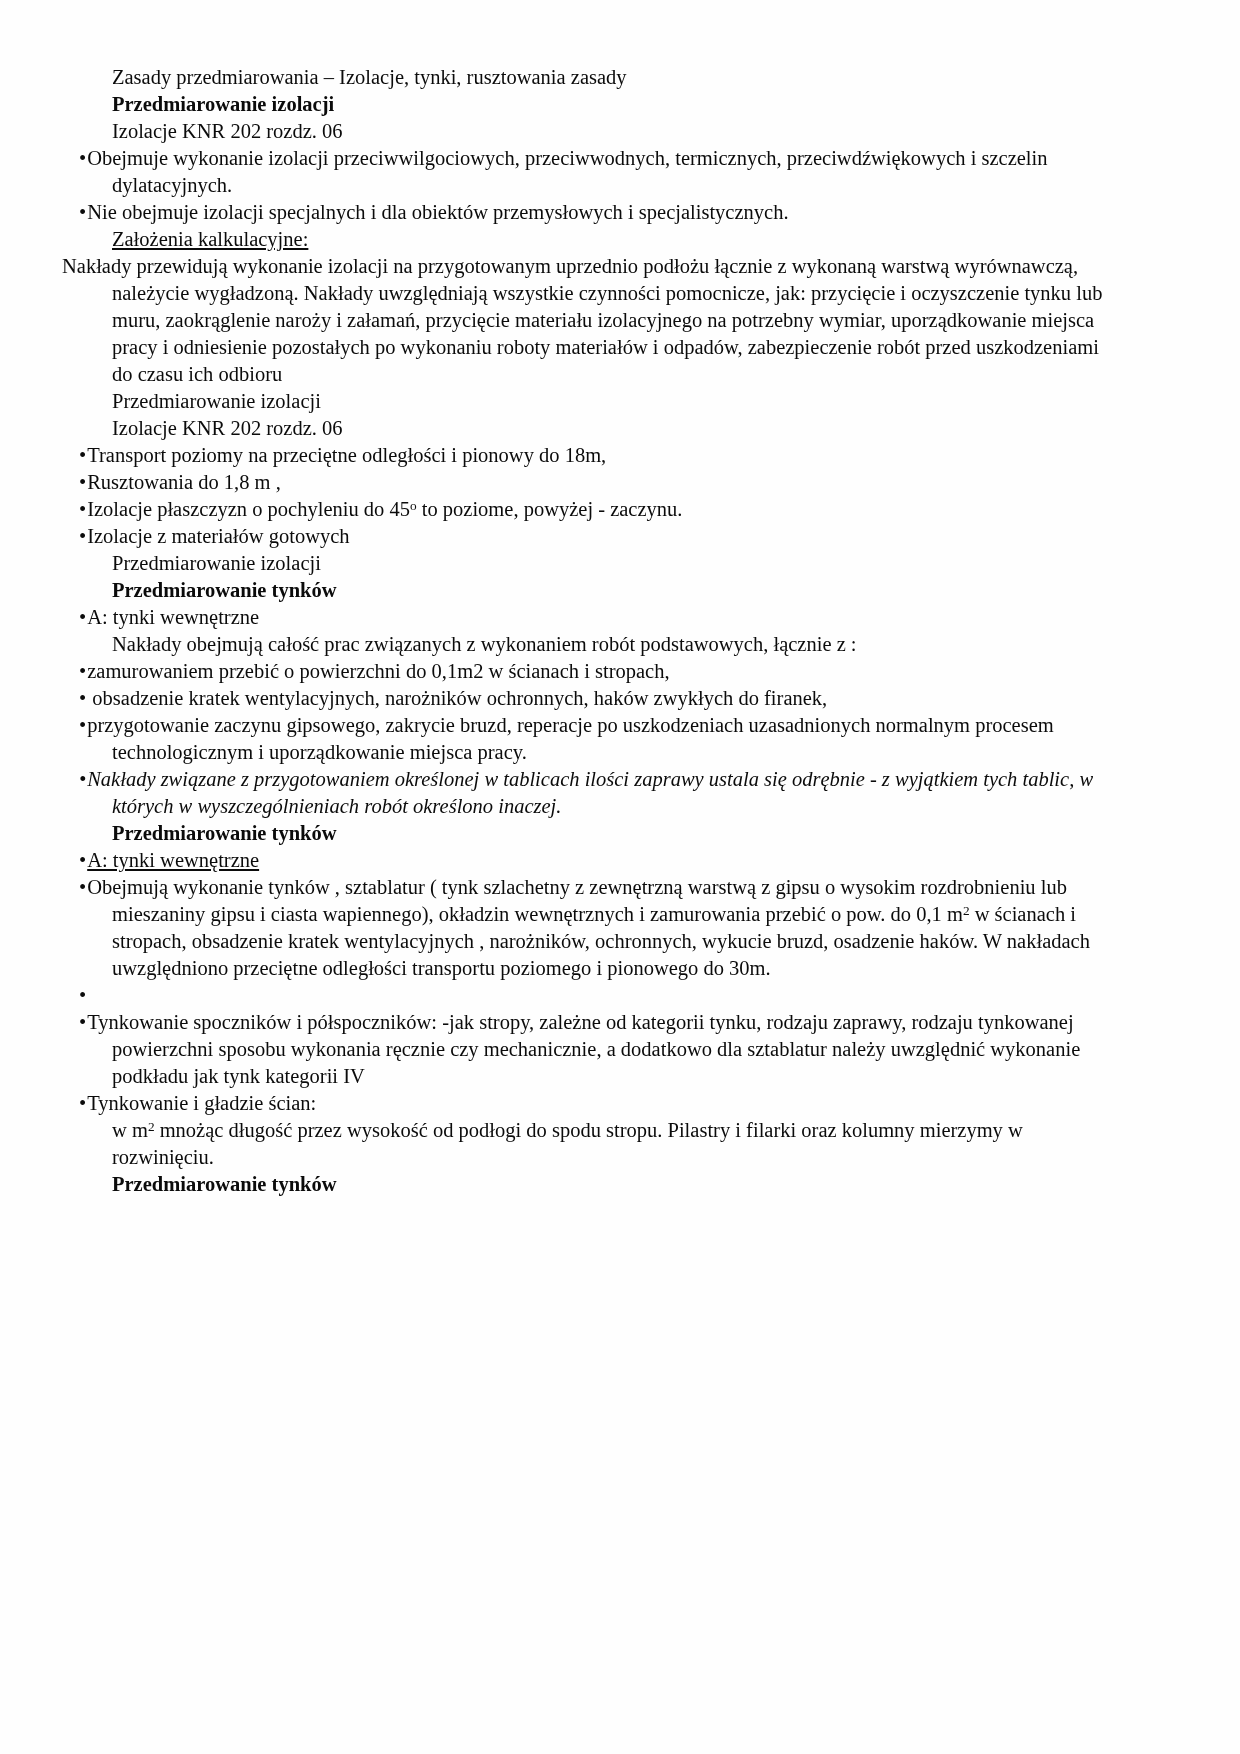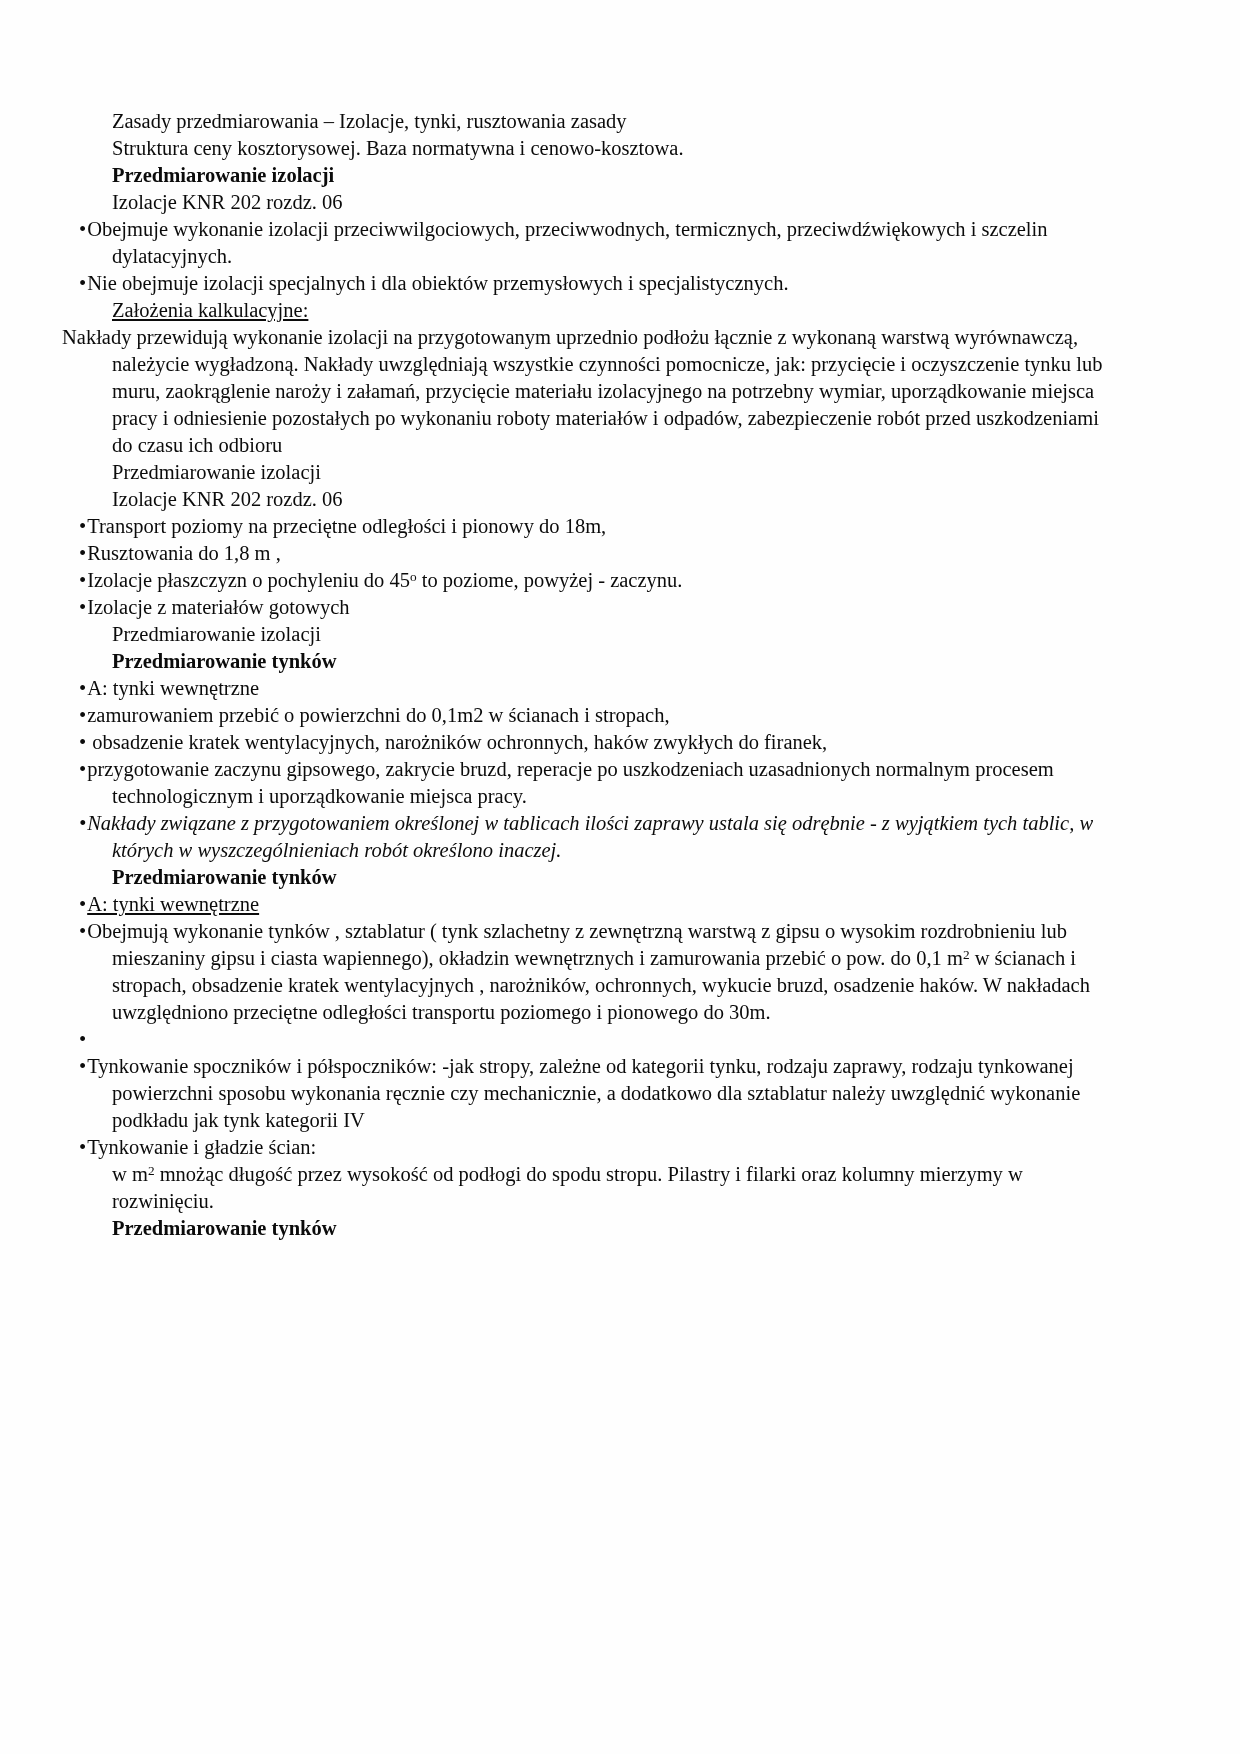"Zasady przedmiarowania – Izolacje," .page { padding: 108px 118px 60px 112px -> 64px 118px 60px 112px }
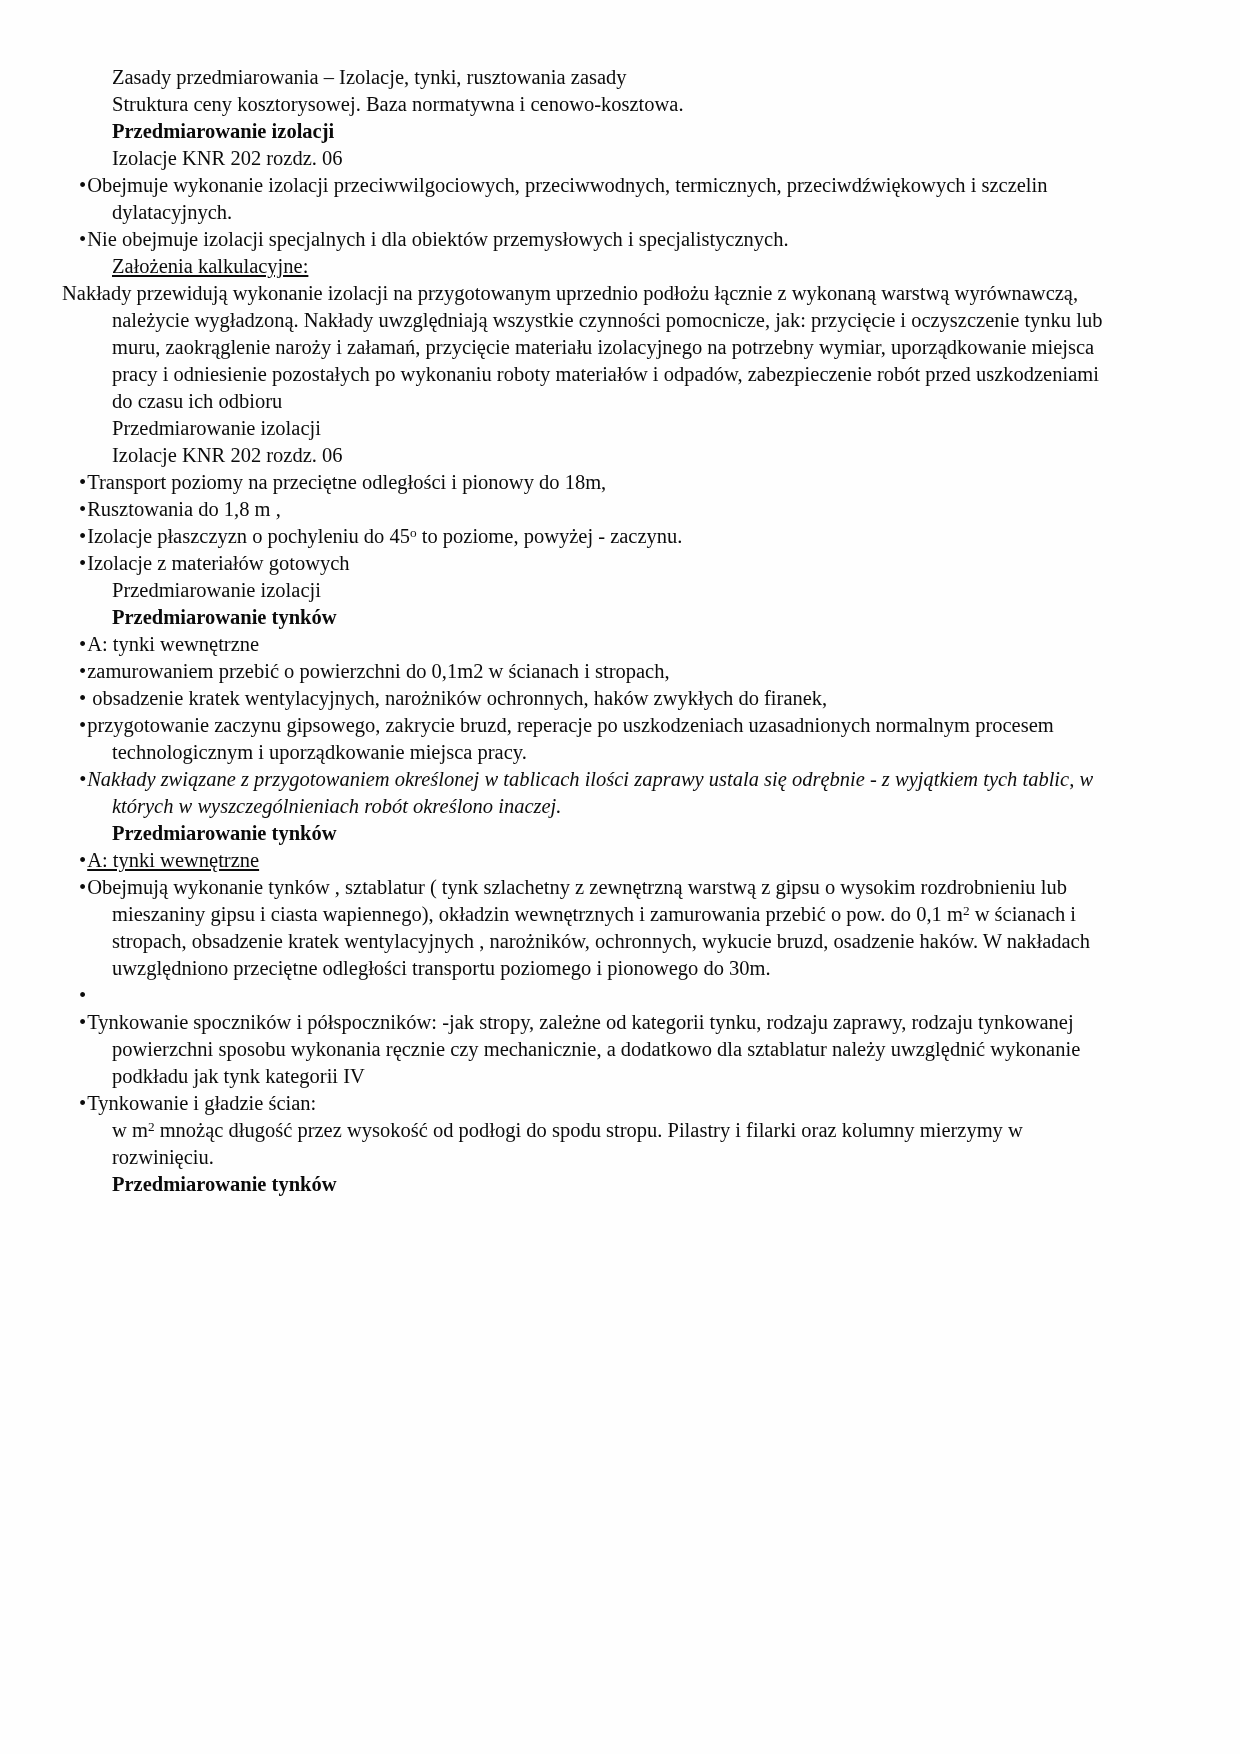"Struktura ceny kosztorysowej. Baza" p { html: <p>Struktura ceny kosztorysowej. Baza normatywna i cenowo-kosztowa.</p> -> none }
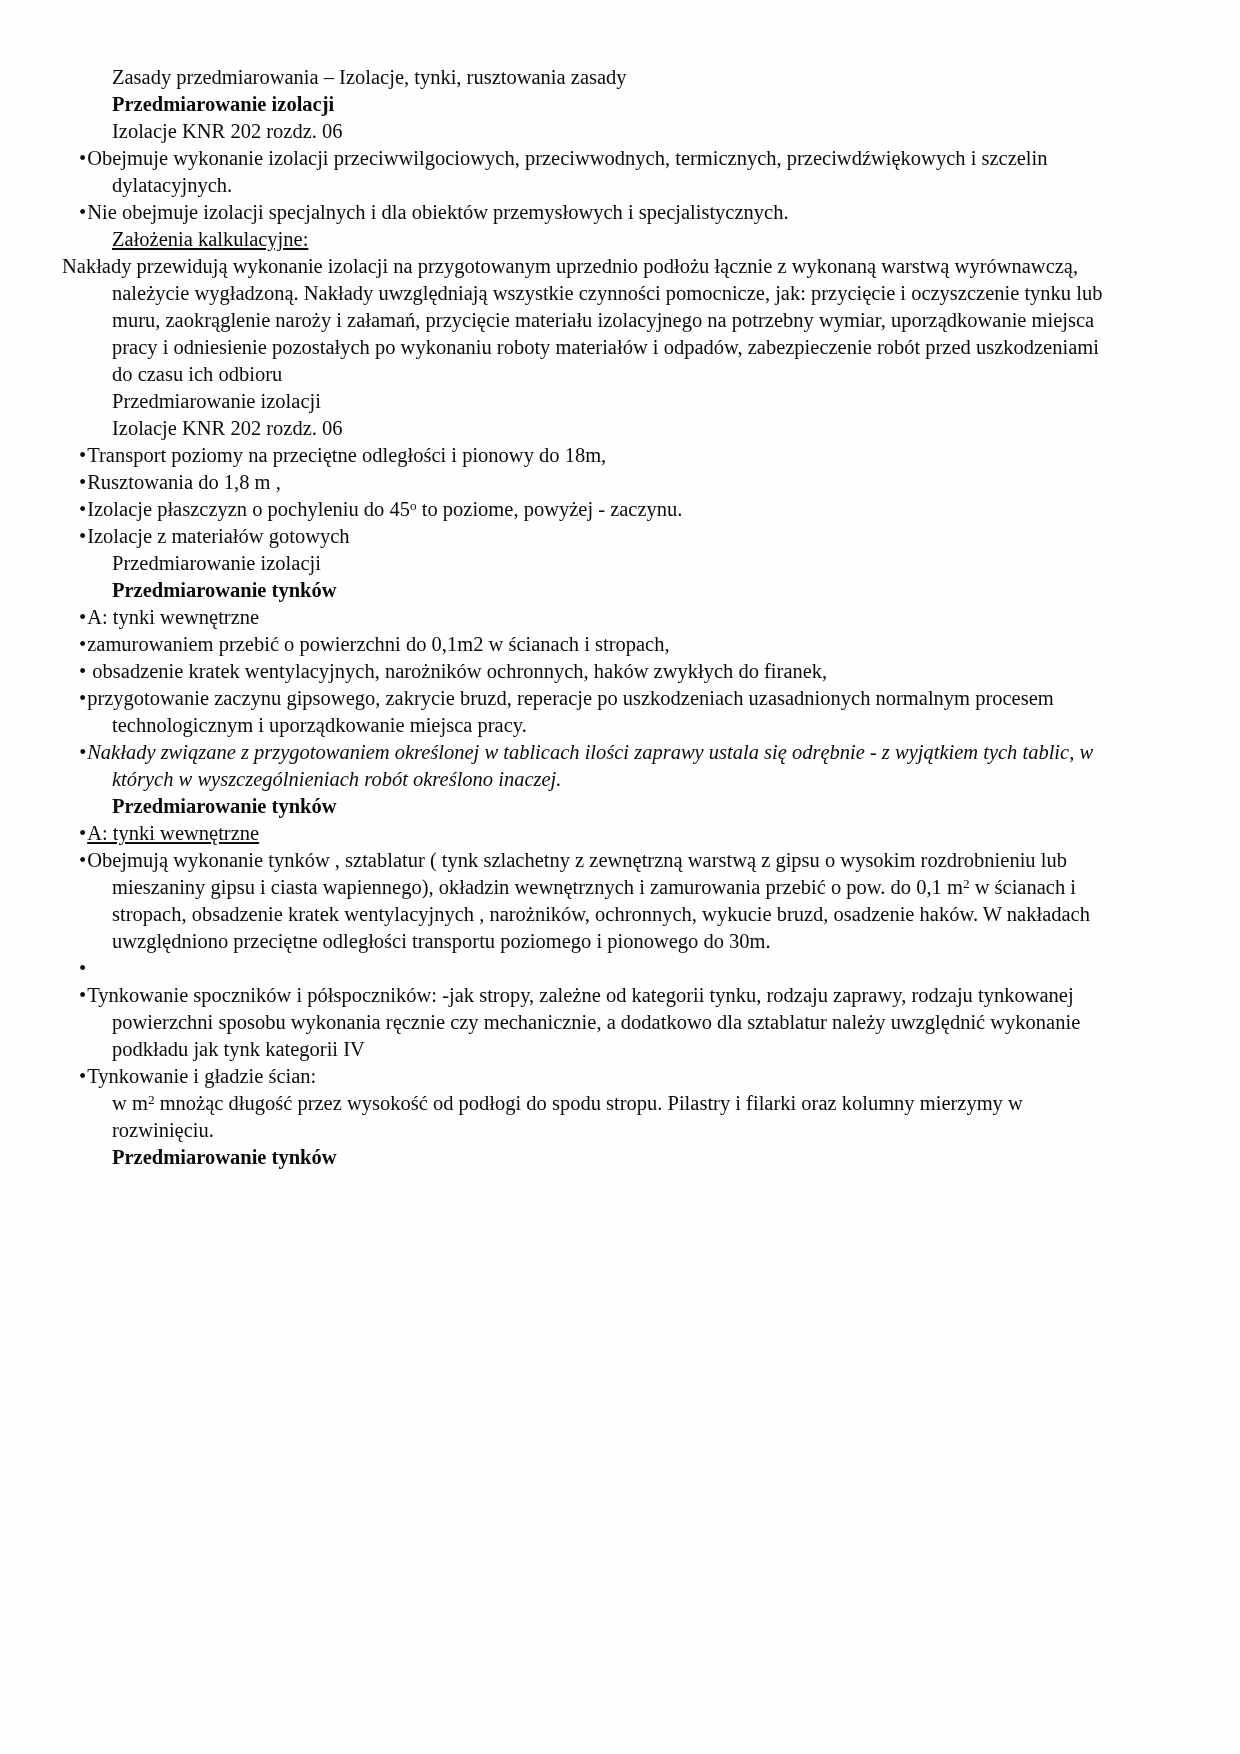"Nakłady obejmują całość prac związanych" p { html: none -> <p>Nakłady obejmują całość prac związanych z wykonaniem robót podstawowych, łącznie z :</p> }
